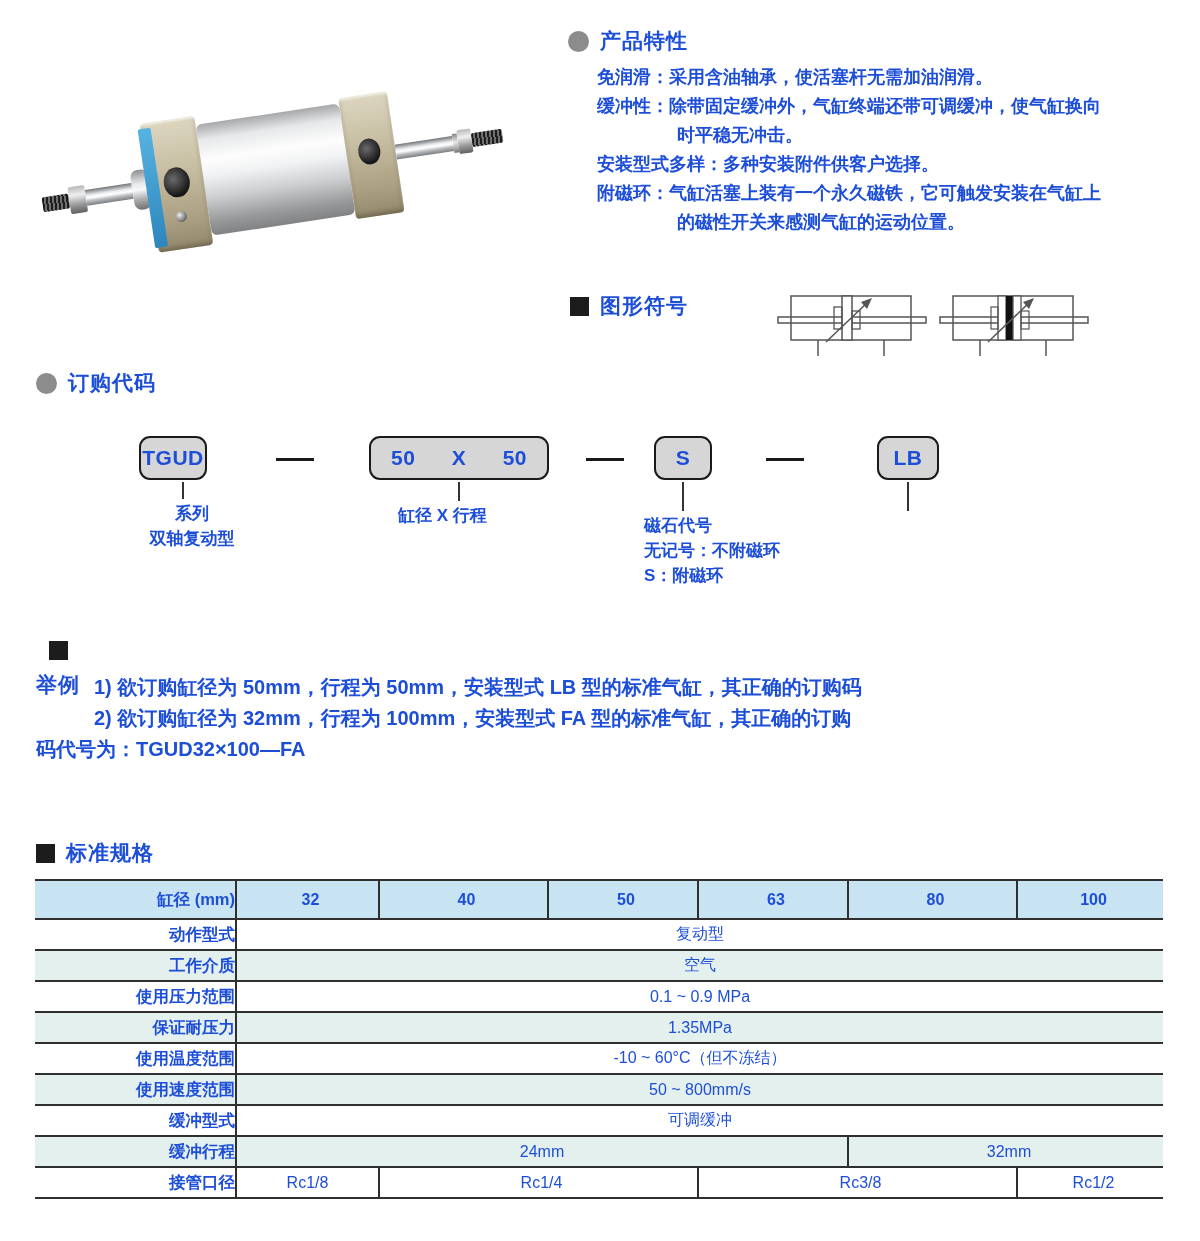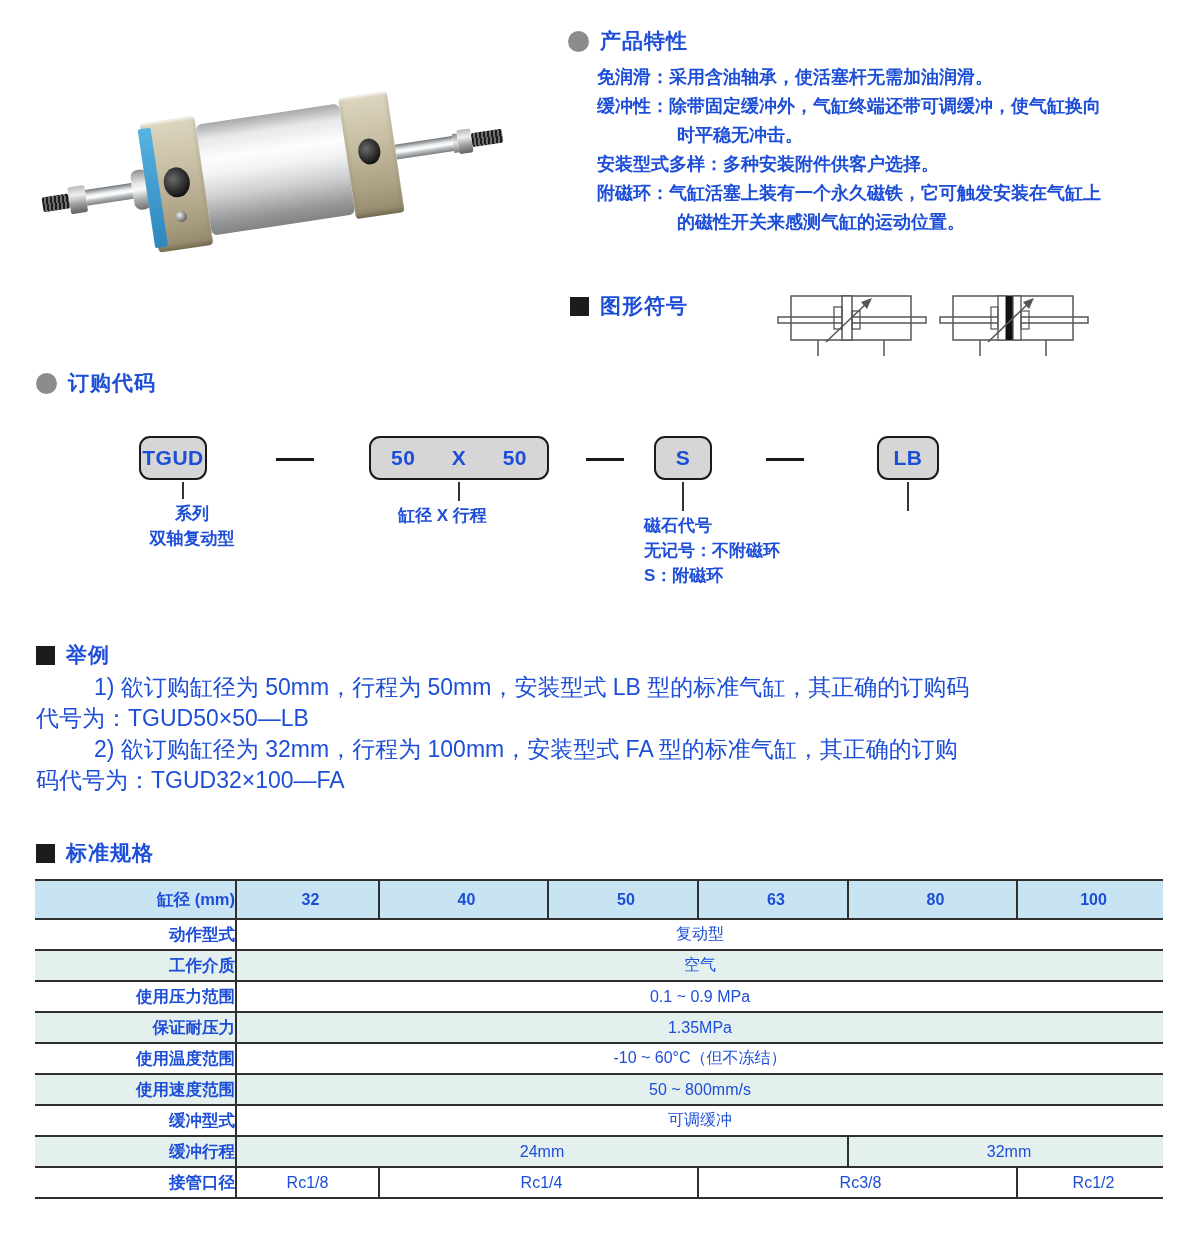"举例" .examples-head { flex-direction: none -> column }
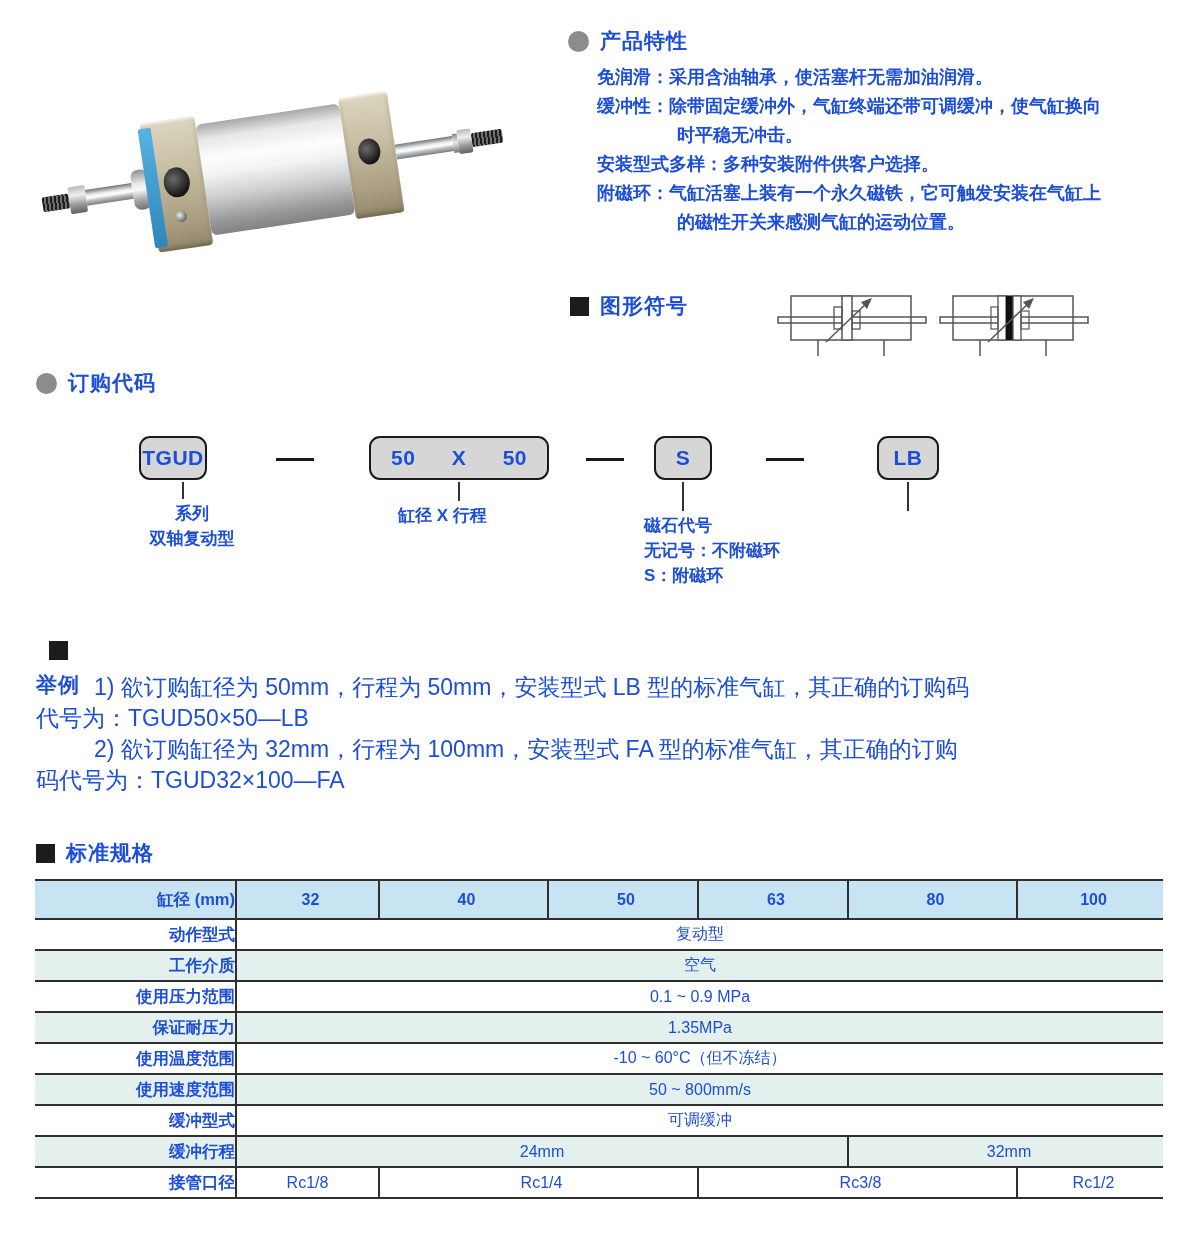"1) 欲订购缸径为 50mm，行程为 50mm，安装型式 LB" .ex-line { font-size: 23px -> 20px; font-weight: 400 -> 700 }
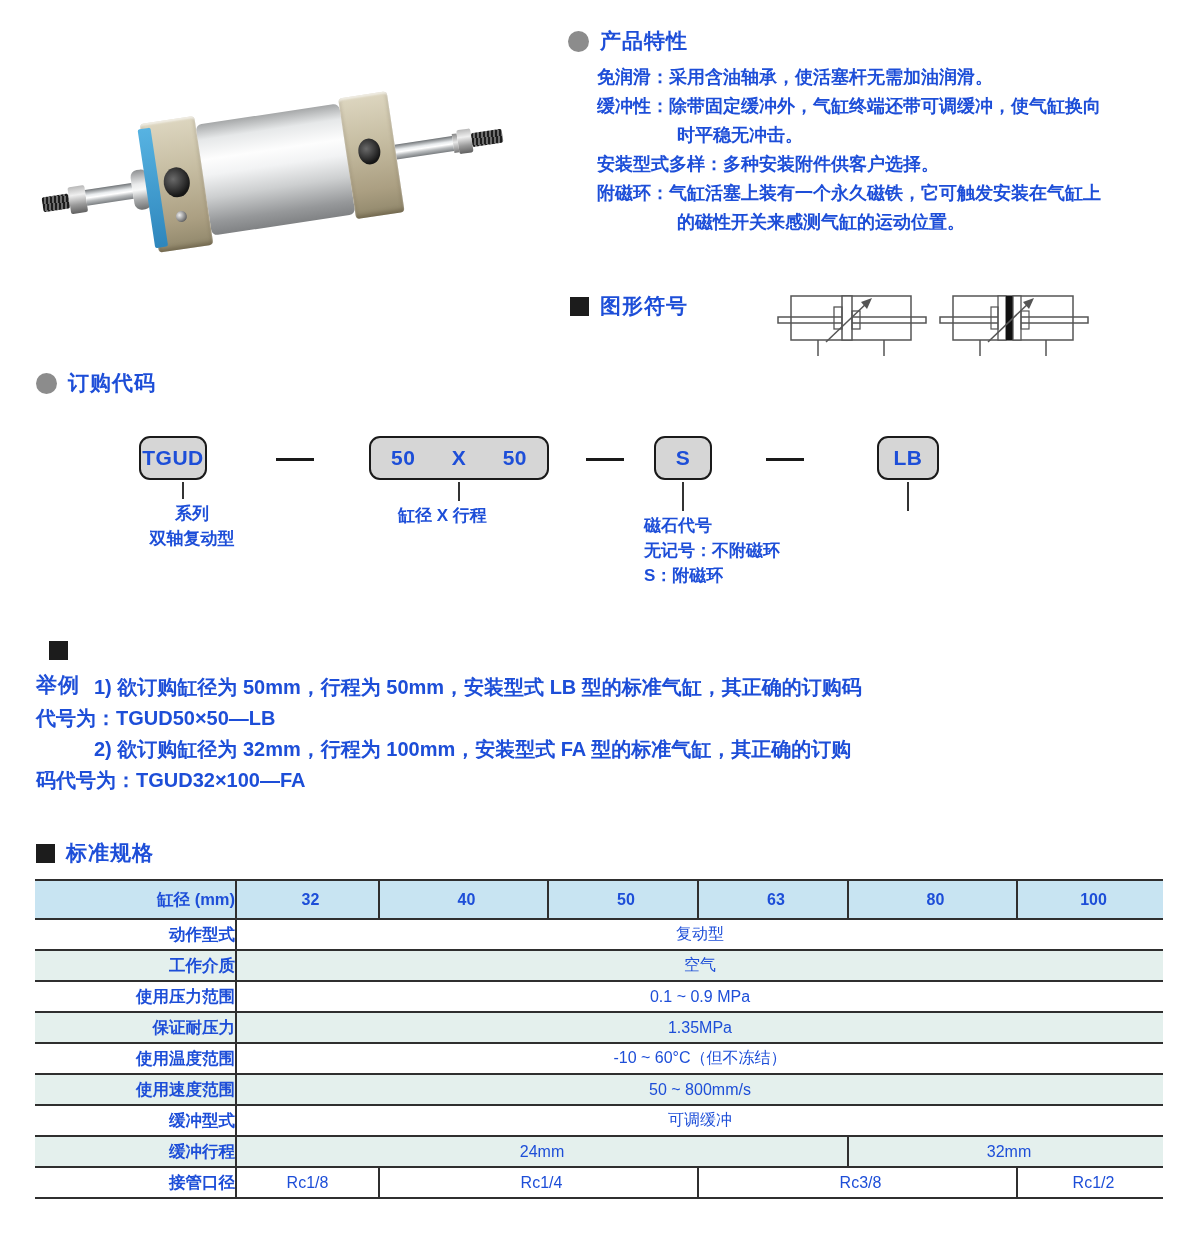"代号为：TGUD50×50—LB" div.ex-line { html: <div>代号为：TGUD50×50—LB</div> -> none }
